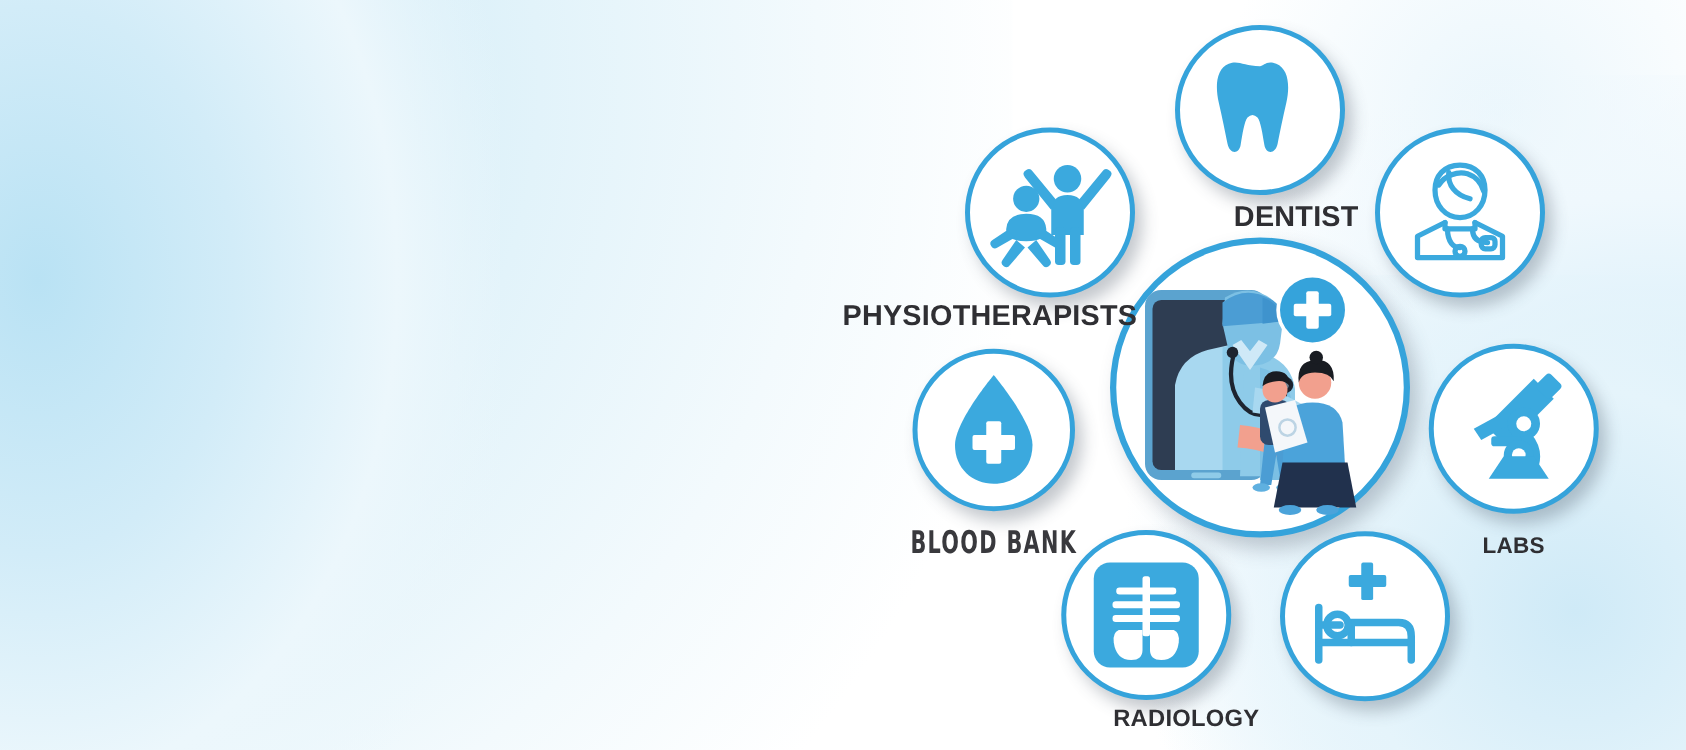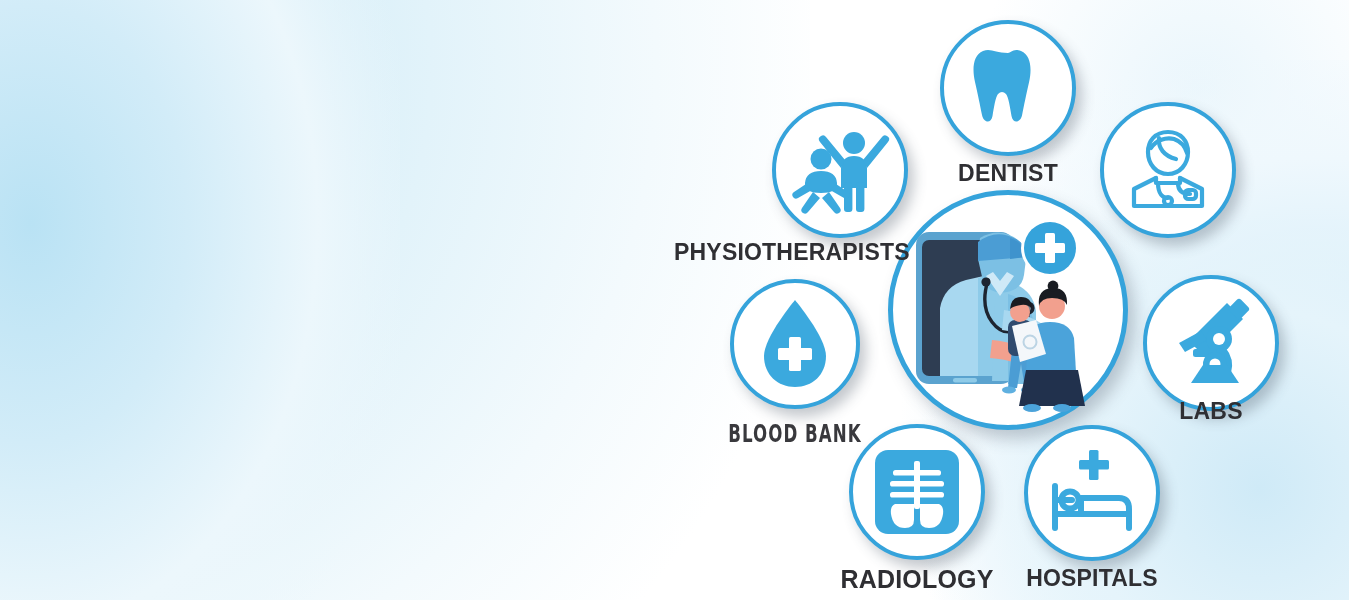"DENTIST" #lbl-dentist { padding-left: none -> 29px }
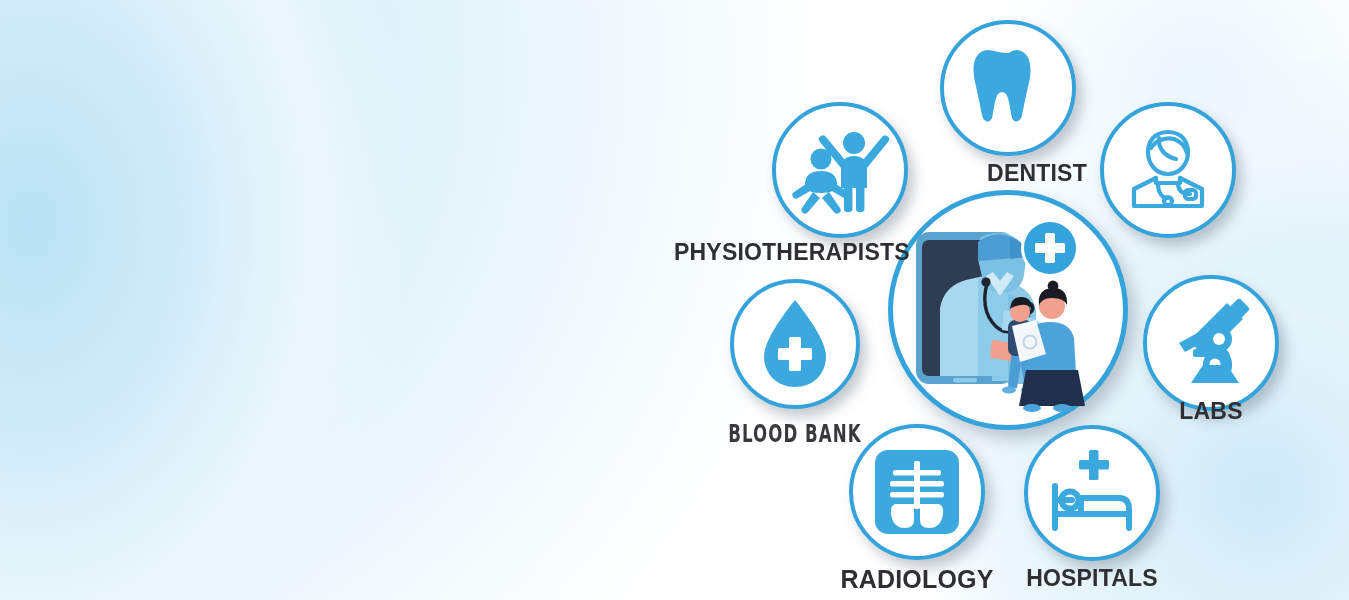"LABS" #lbl-labs { font-size: 23px -> 18px; top: 398px -> 426px }
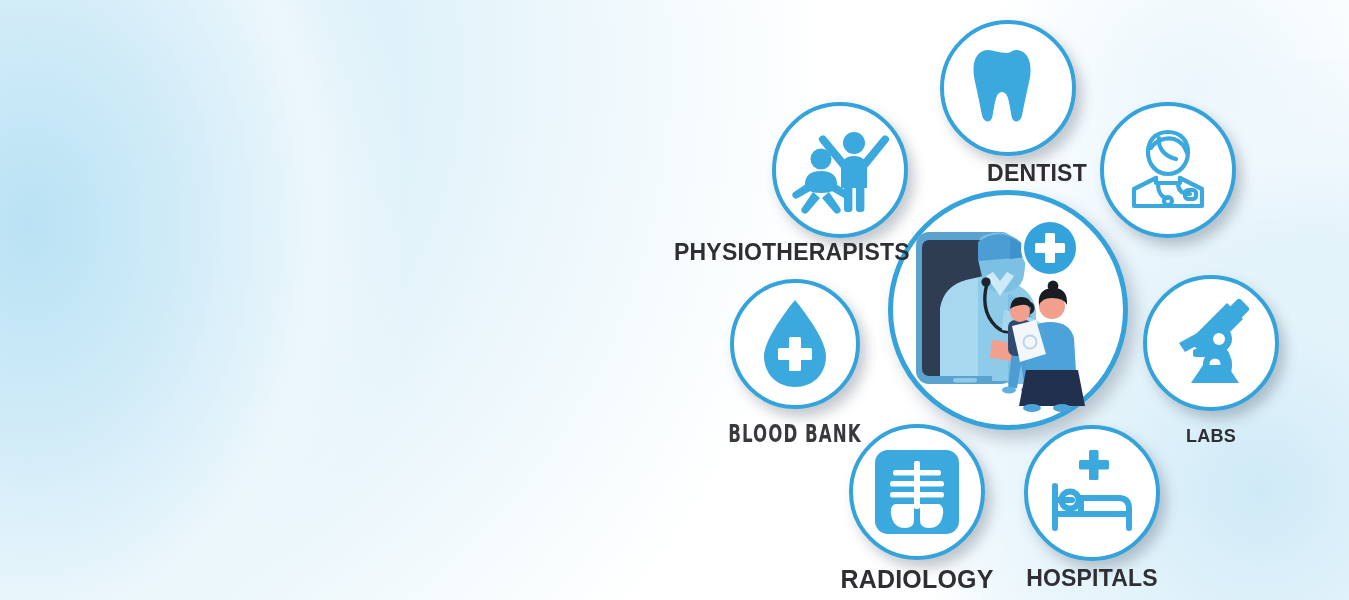"RADIOLOGY" #lbl-radiology { font-size: 25px -> 19px; left: 817px -> 849px }
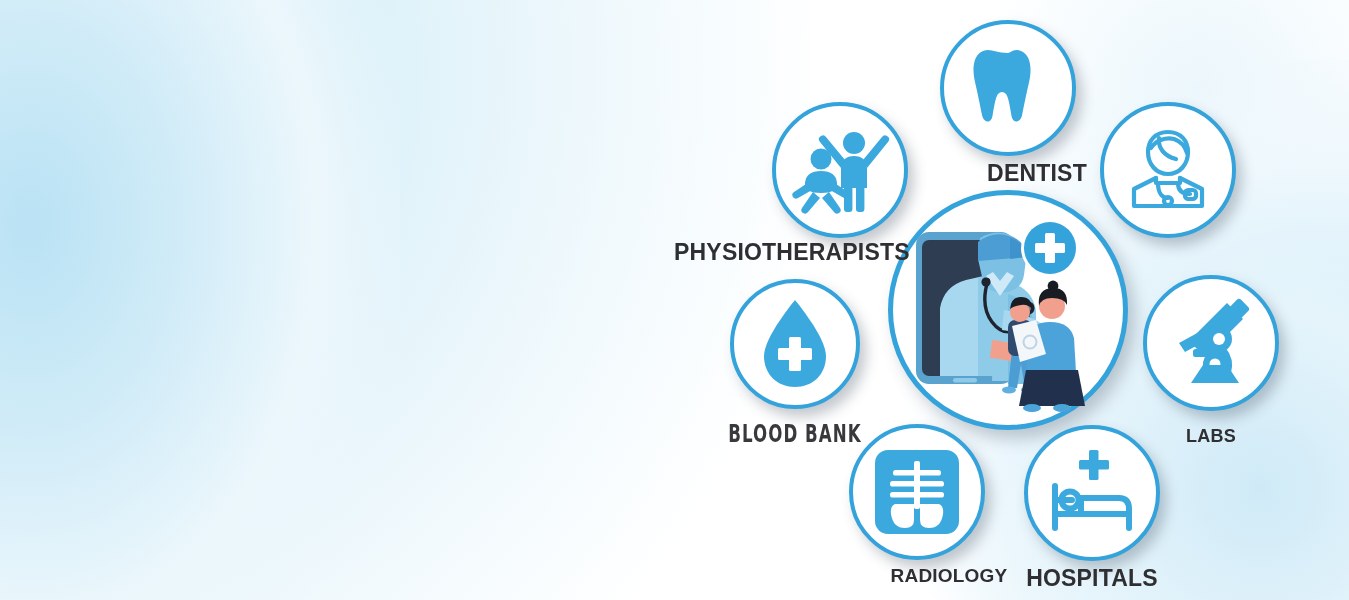"HOSPITALS" div.label { html: <div>HOSPITALS</div> -> none }
